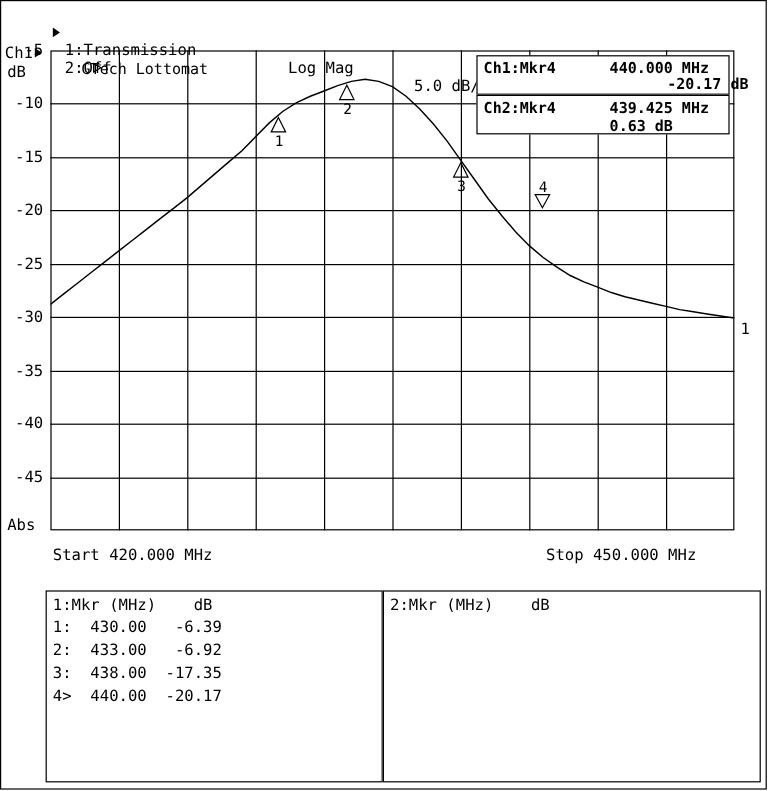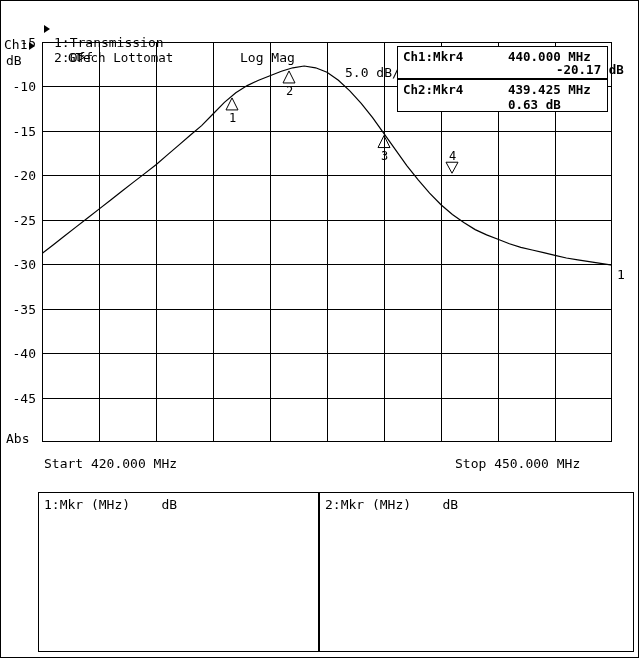"1: 430.00 -6.39" div.tbl-rows { html: none -> <div><div>1: 430.00 -6.39</div><div>2: 433.00 -6.92</div><div>3: 438.00 -17.35</div><div>4&gt; 440.00 -20.17</div></div> }
